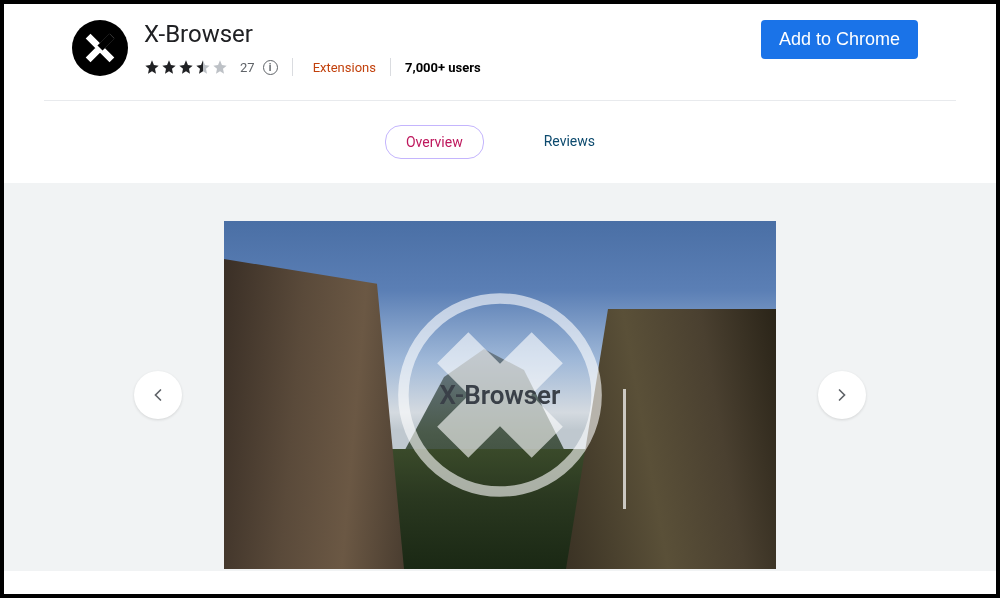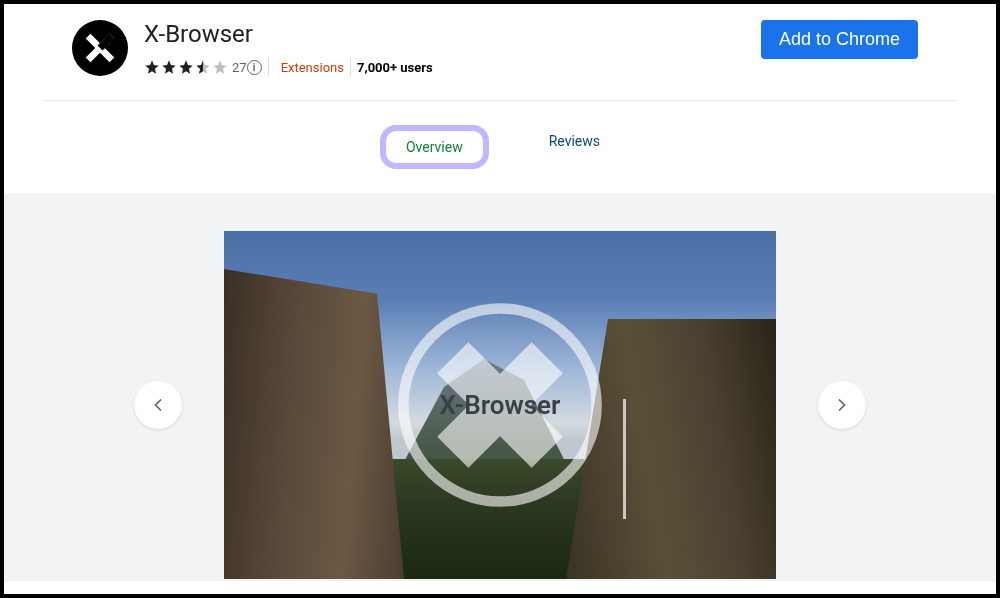"27" .meta-row { gap: none -> 8px }
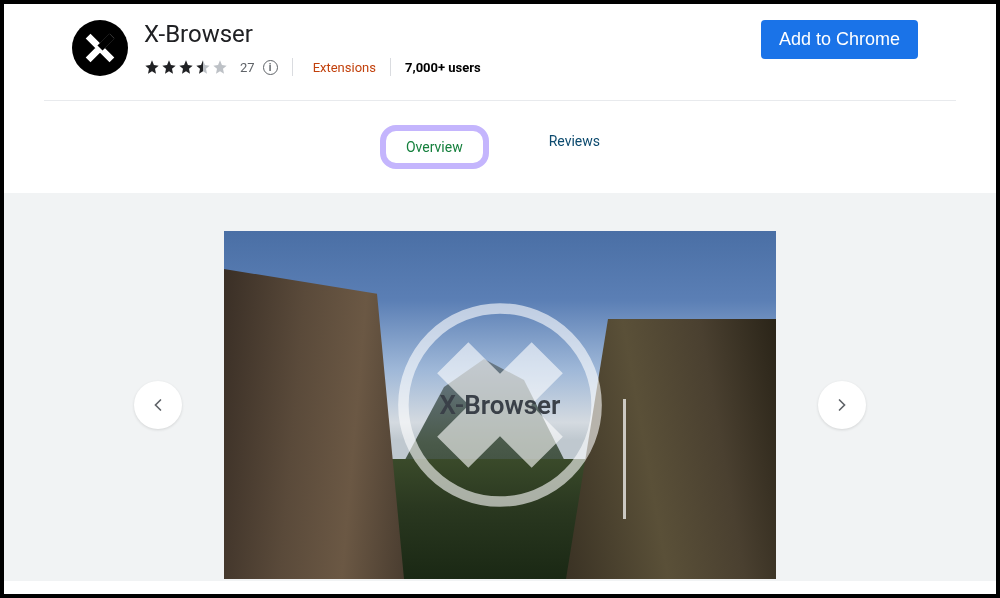"Overview" .tab.active { border: 6px solid #c4b5fd -> 1px solid #c4b5fd; color: #15803d -> #be185d }
